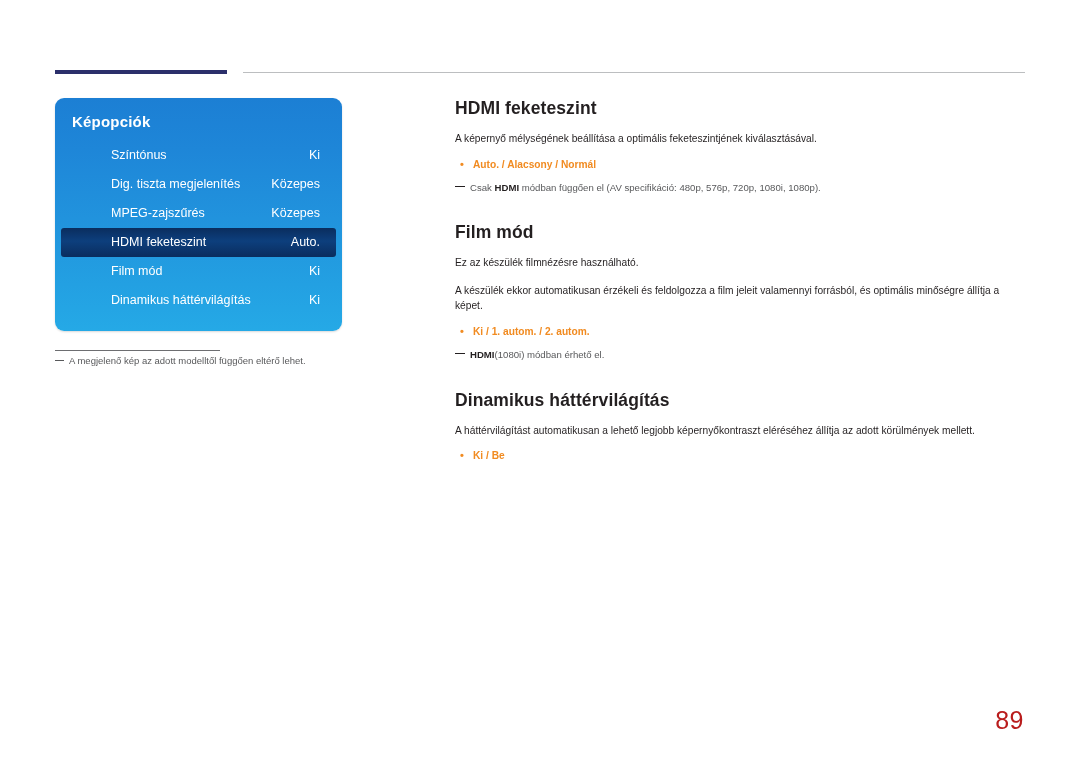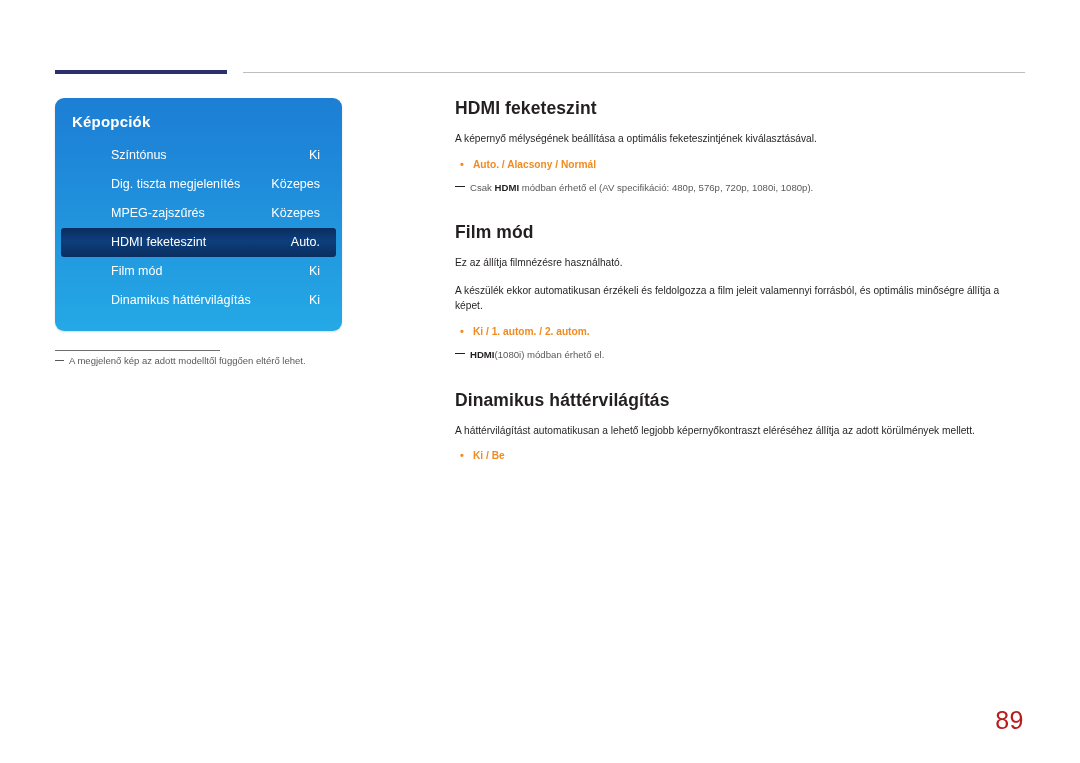"módban érhető el (AV specifikáció:" span { text: érhető -> függően }
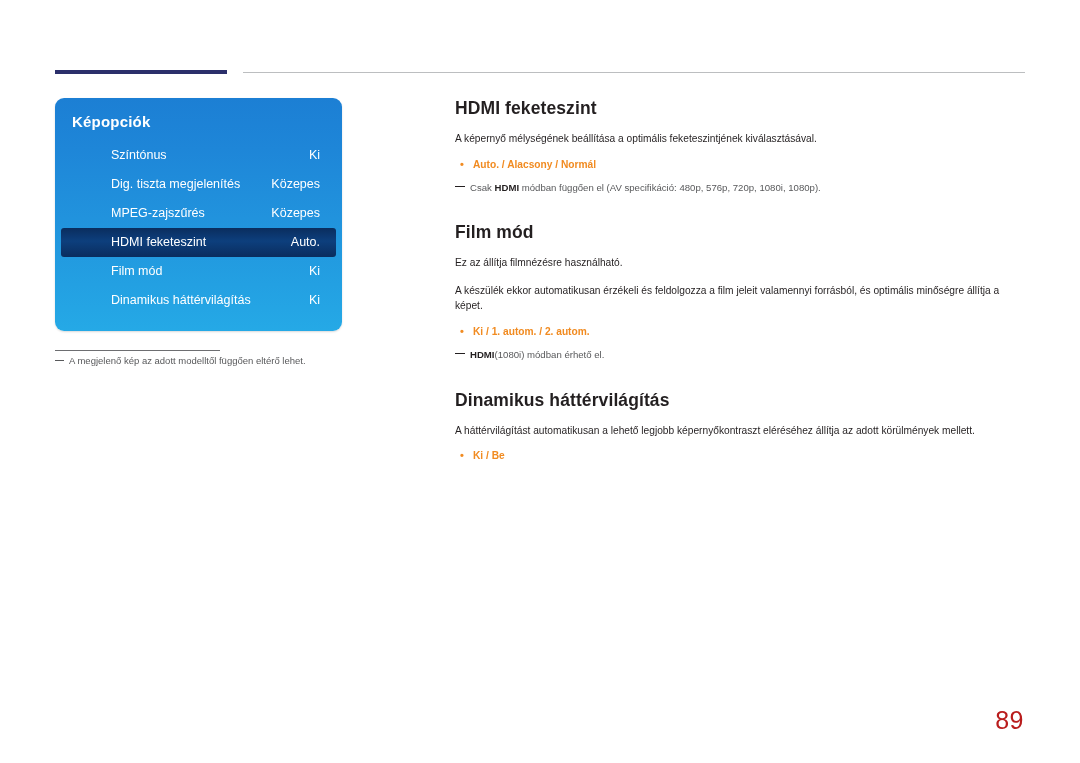"Ez az állítja filmnézésre használható." p.body { text: állítja -> készülék }
